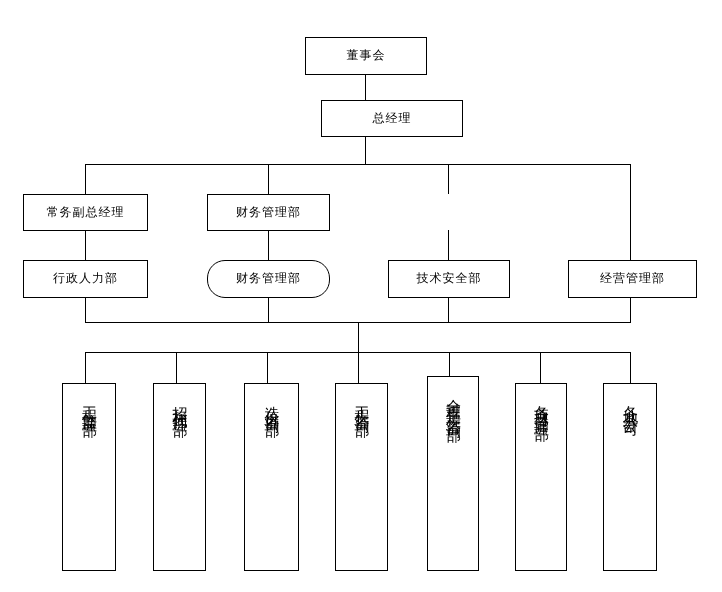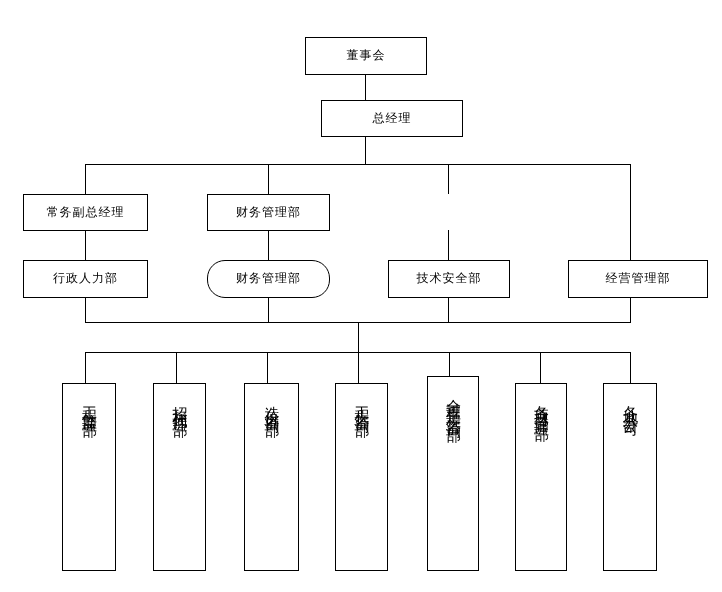"经营管理部" div.box { width: 140px -> 129px }
